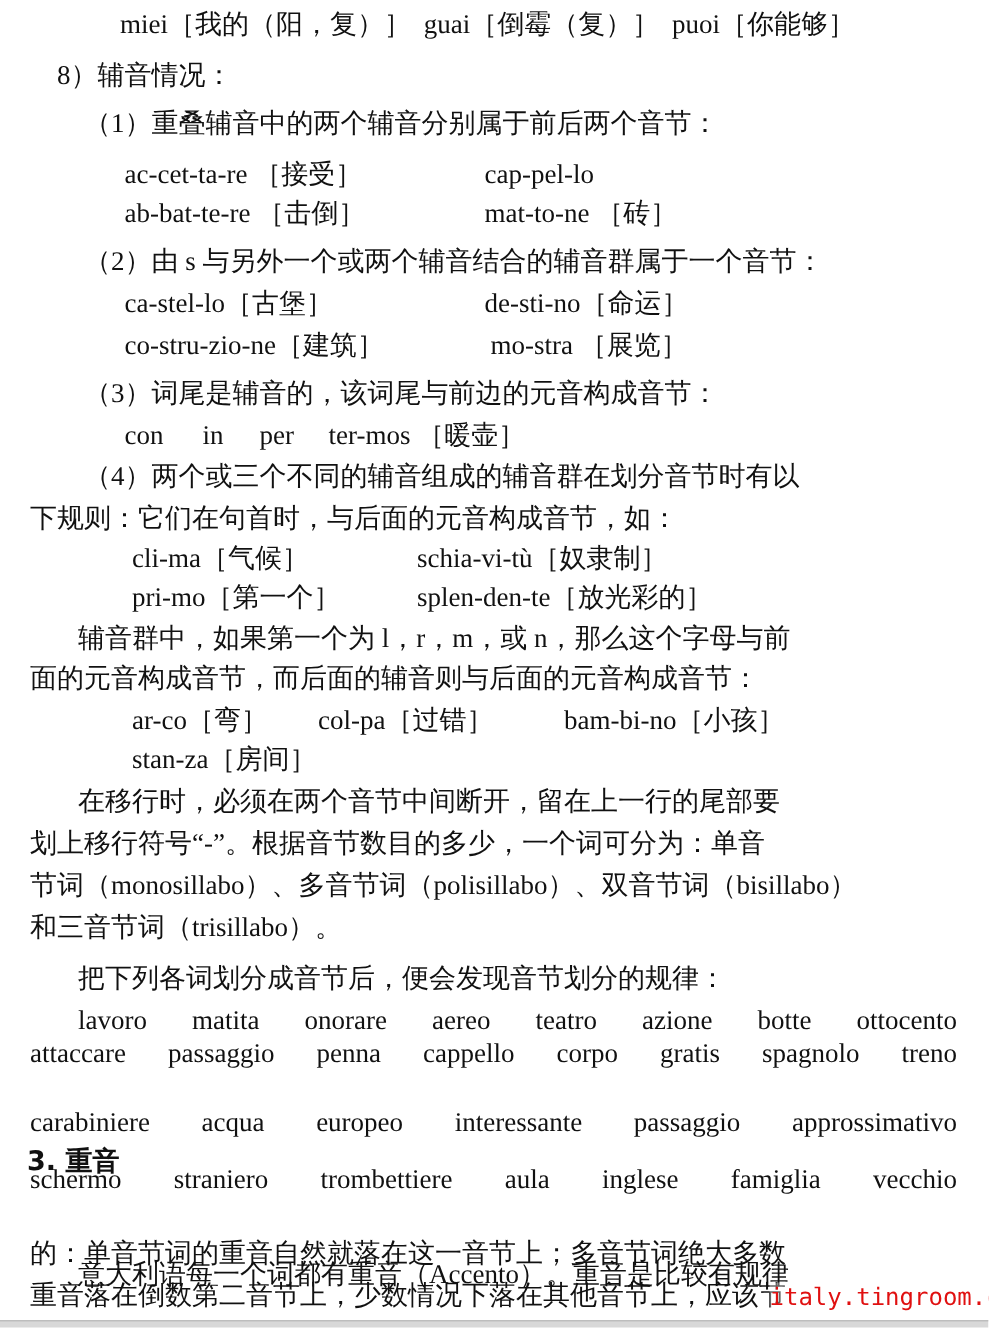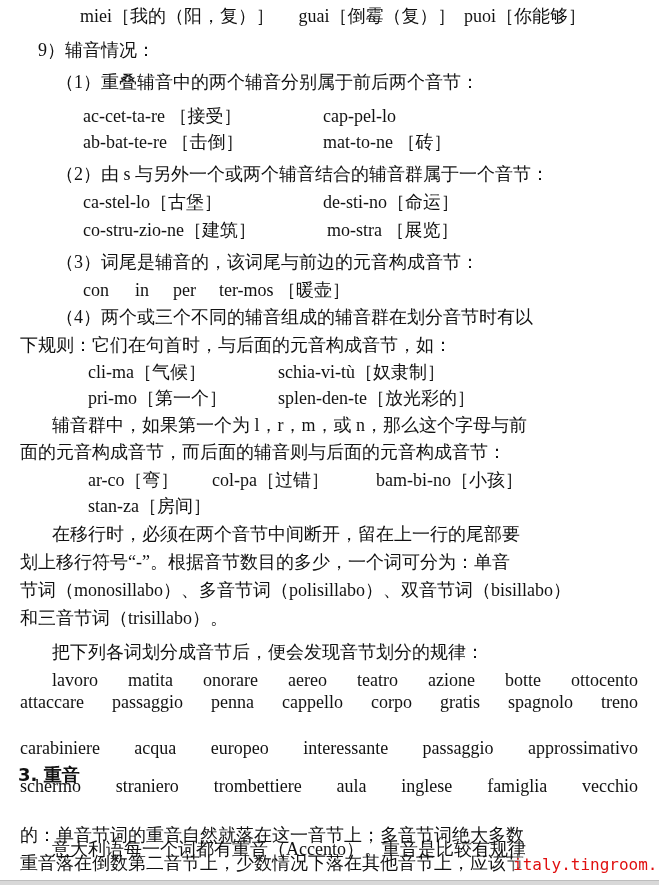"guai" span { margin-left: 20px -> 4px }
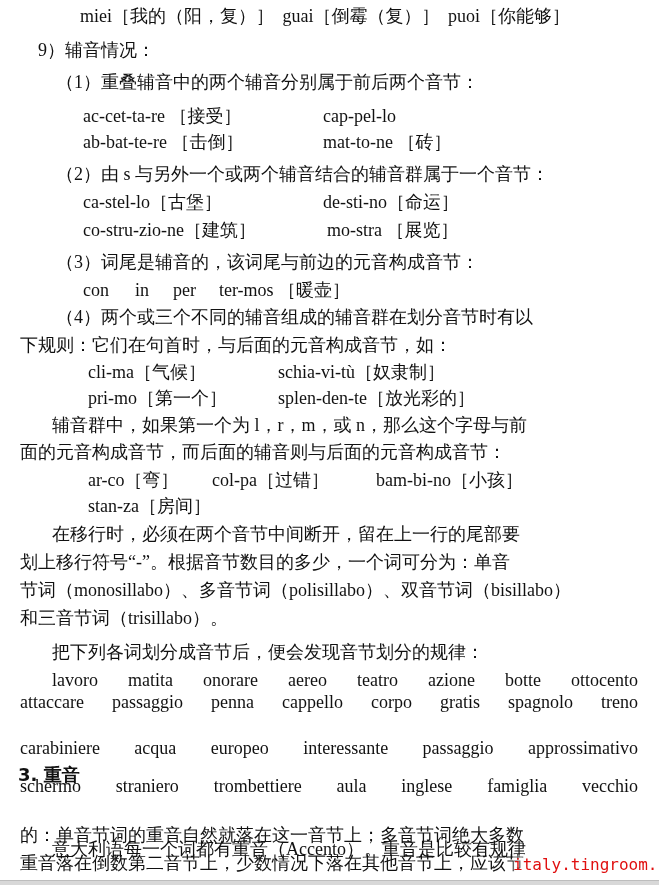"9）辅音情况：" div.line { text: 9 -> 8 }
